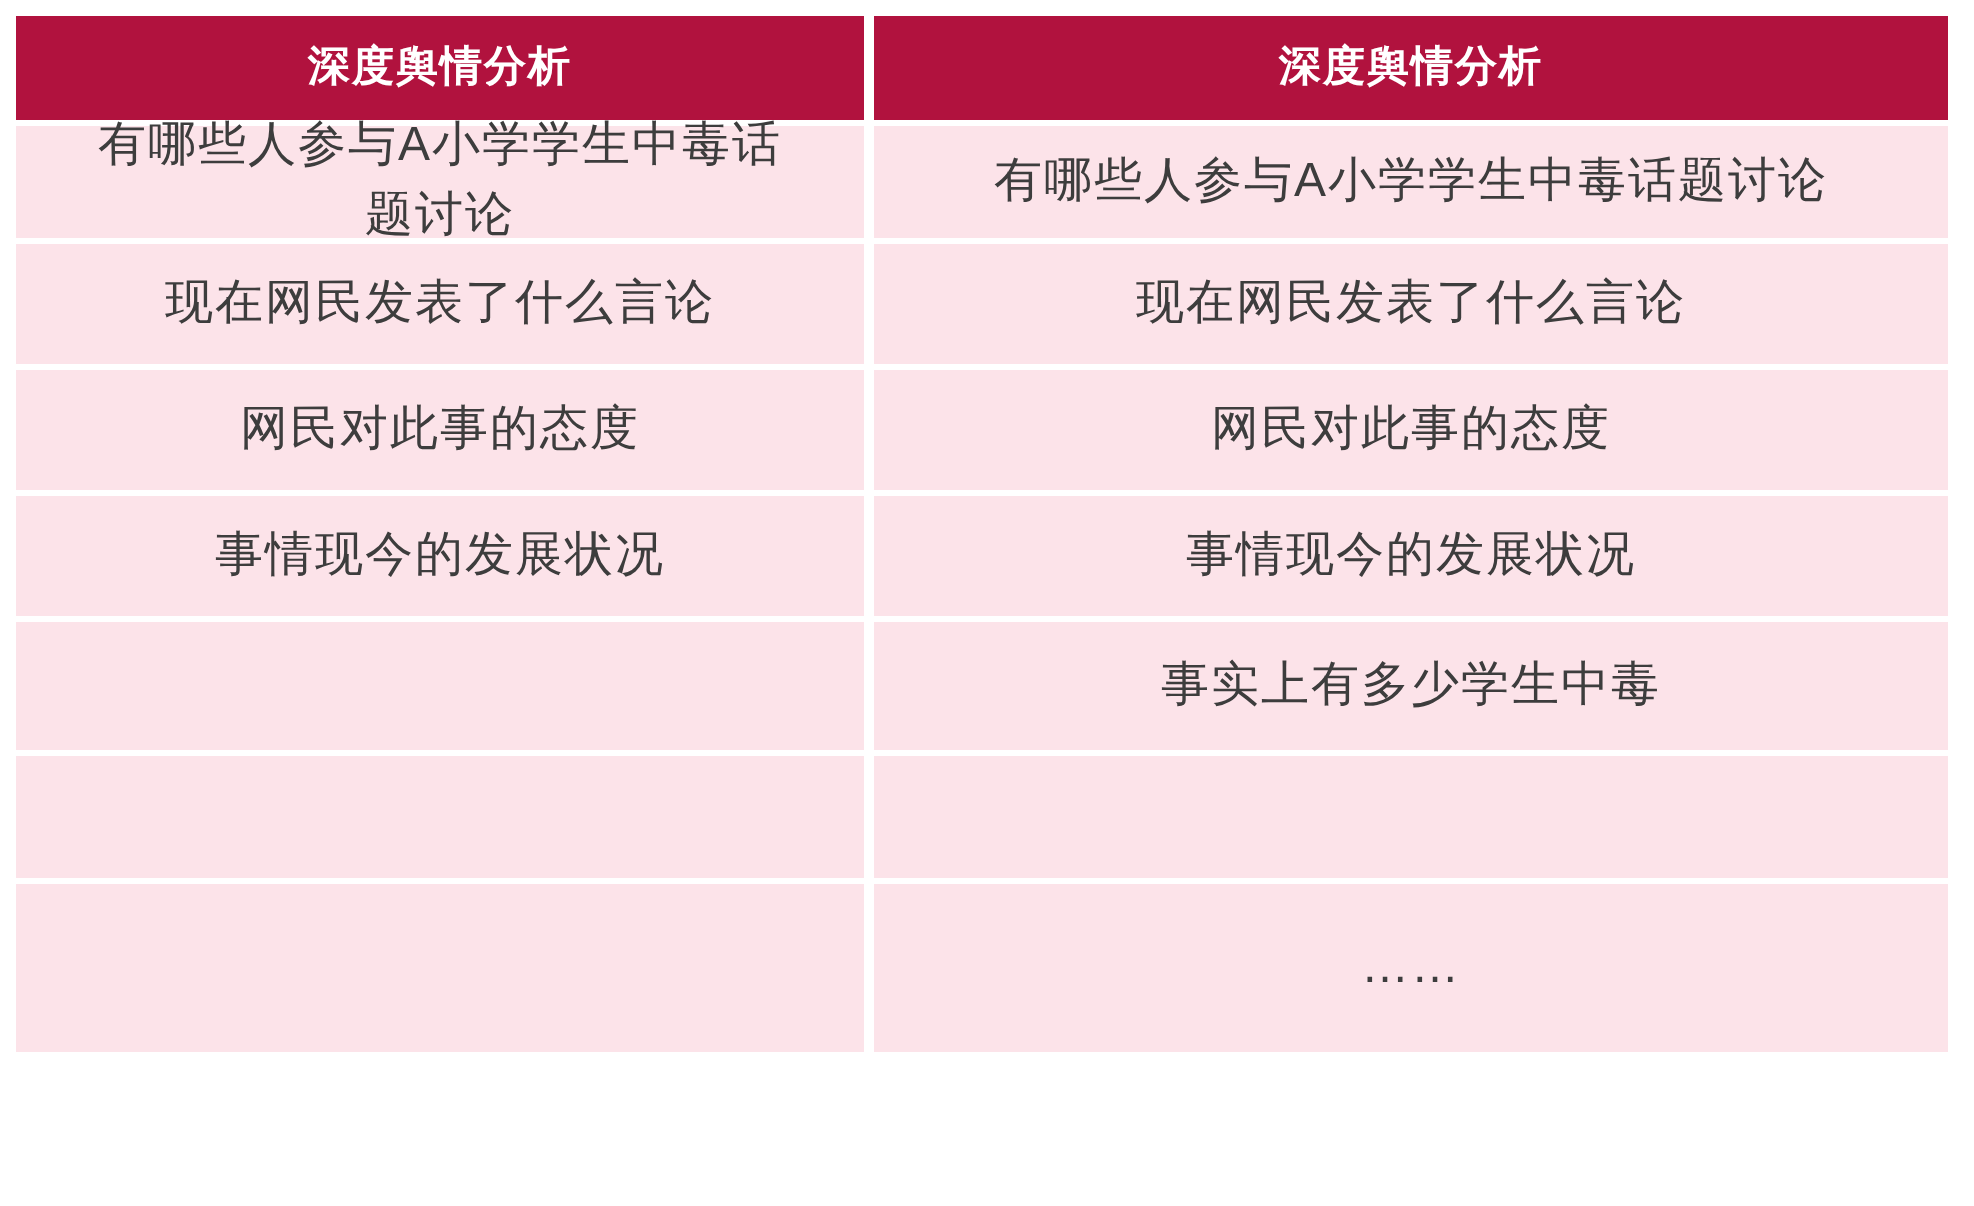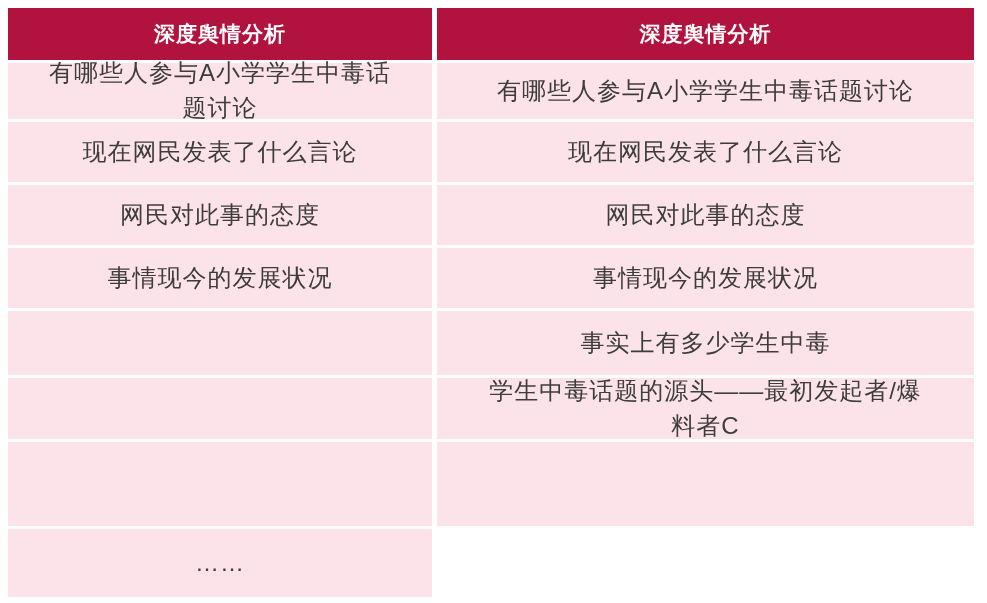"学生中毒话题的源头——最初发起者/爆料者C" div.cell { html: <div> <span>学生中毒话题的源头——最初发起者/爆料者C</span> </div> -> none }
